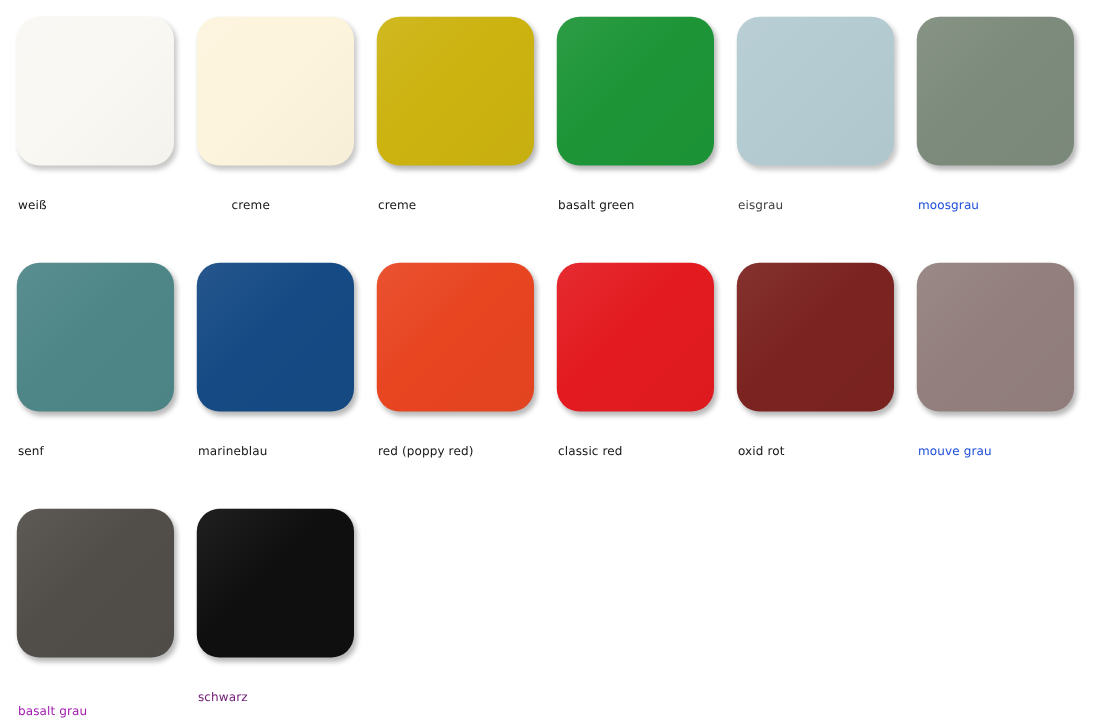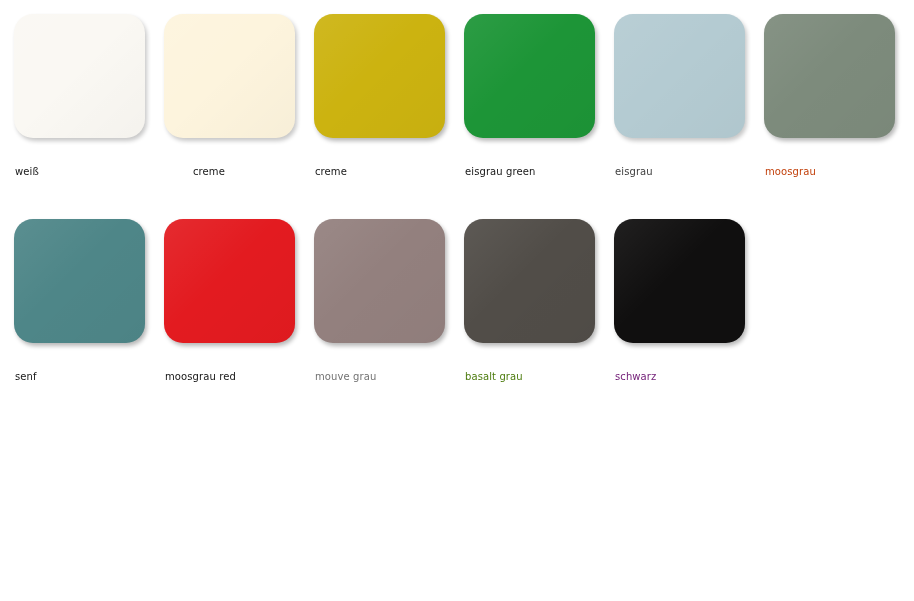"eisgrau green" div.swatch-label { text: eisgrau -> basalt }
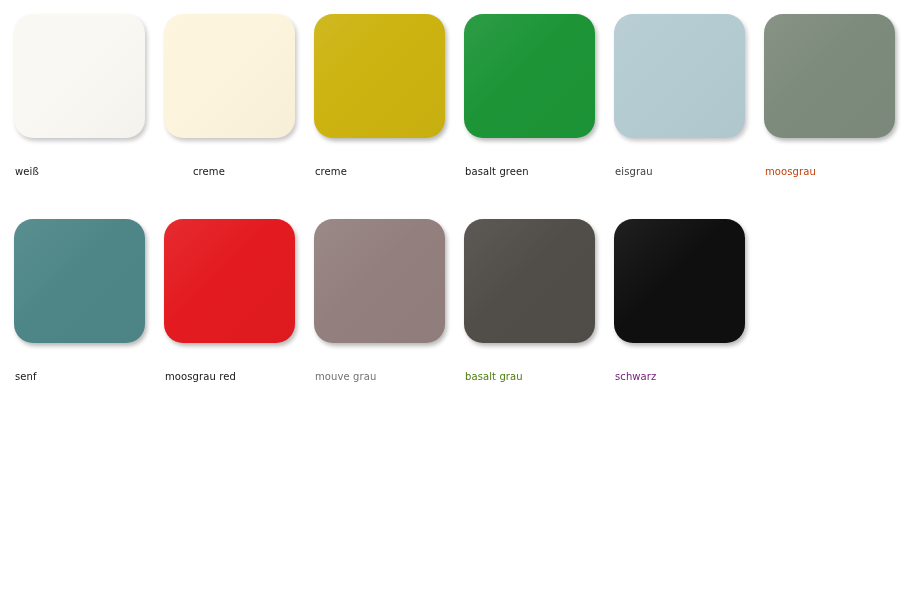"moosgrau" div.swatch-label { color: #c2410c -> #1d4ed8 }
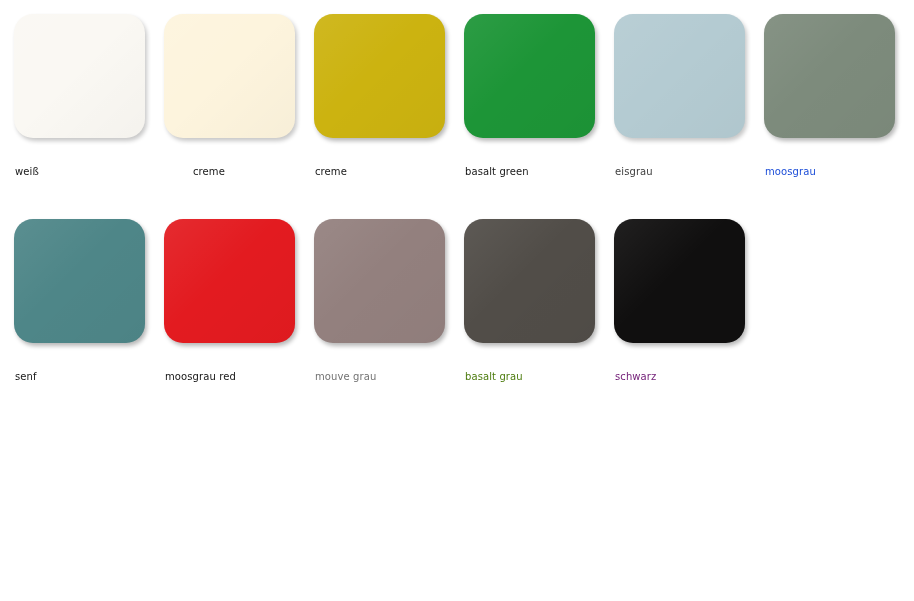"marineblau" div.swatch-cell { html: none -> <div> <div></div> <div>marineblau</div> </div> }
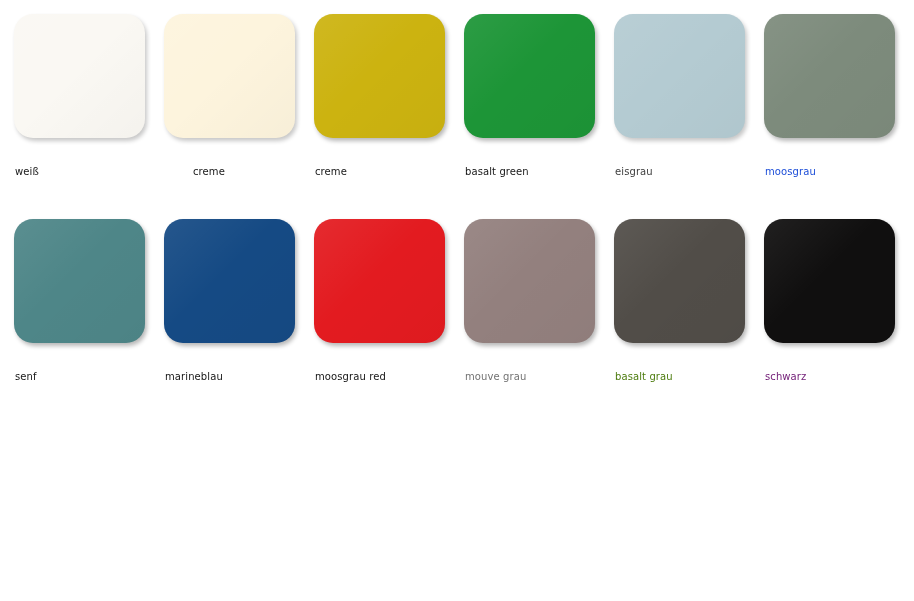"red (poppy red)" div.swatch-cell { html: none -> <div> <div></div> <div>red (poppy red)</div> </div> }
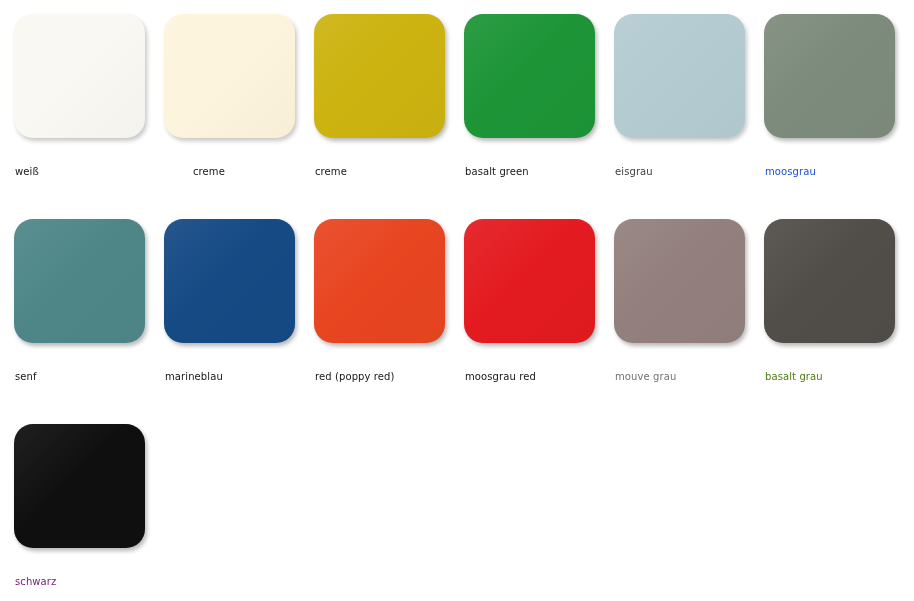"moosgrau red" div.swatch-label { text: moosgrau -> classic }
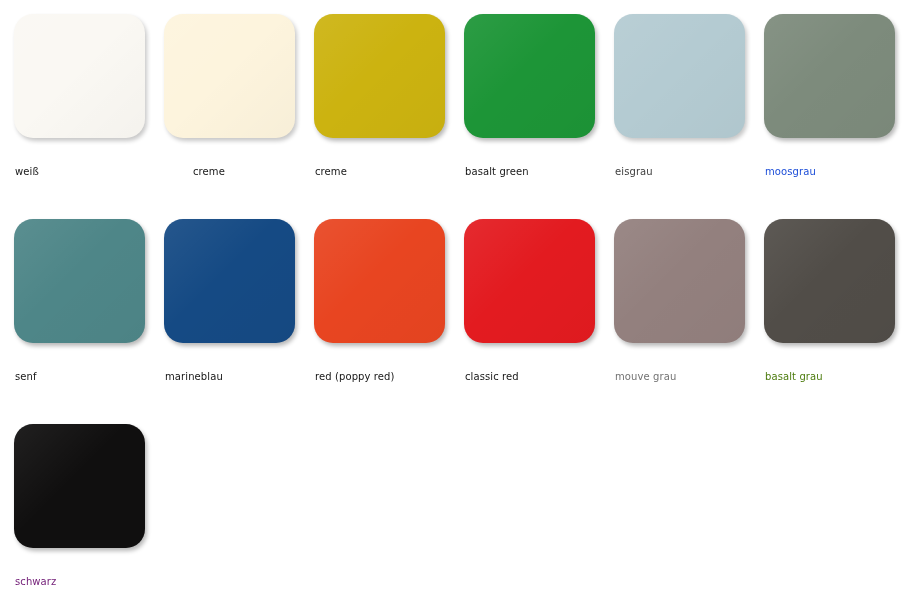"oxid rot" div.swatch-cell { html: none -> <div> <div></div> <div>oxid rot</div> </div> }
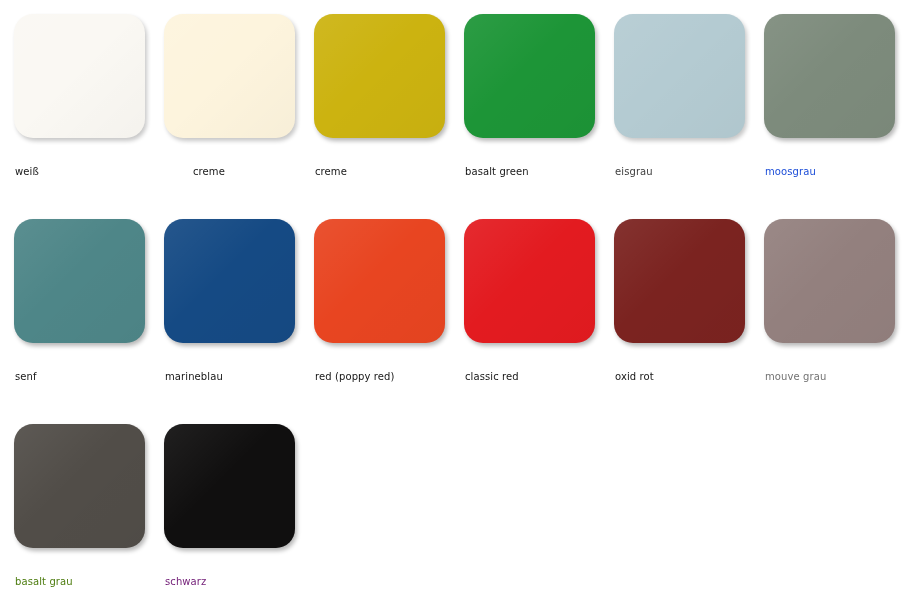"mouve grau" div.swatch-label { color: #737373 -> #1d4ed8 }
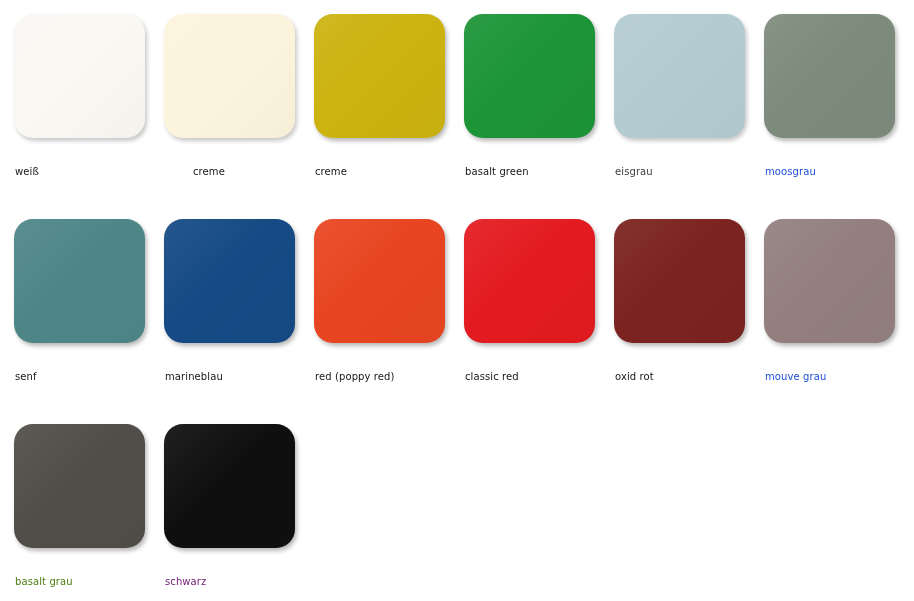"basalt grau" div.swatch-label { color: #4d7c0f -> #a21caf; margin-top: none -> 12px }
